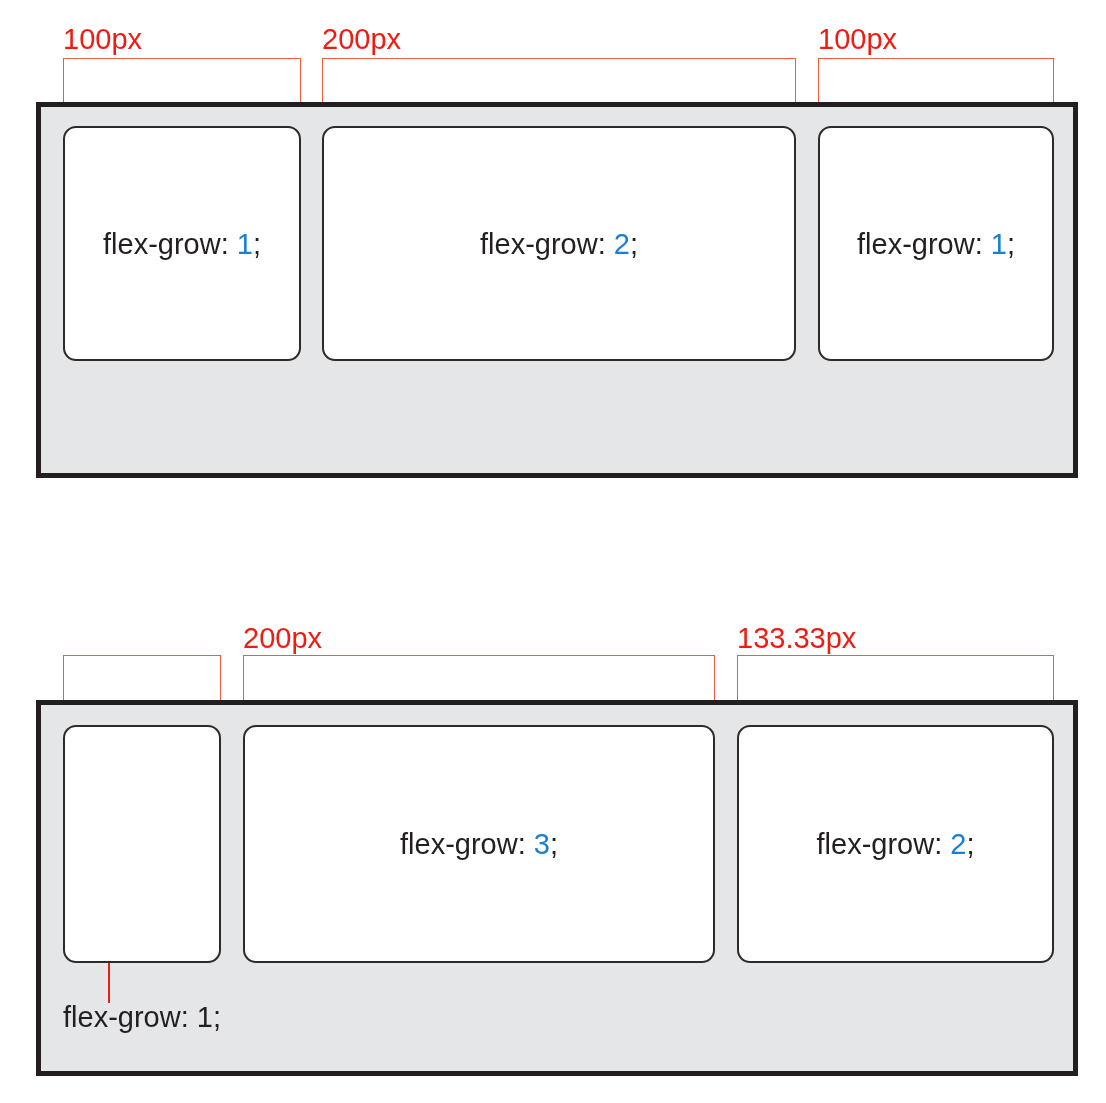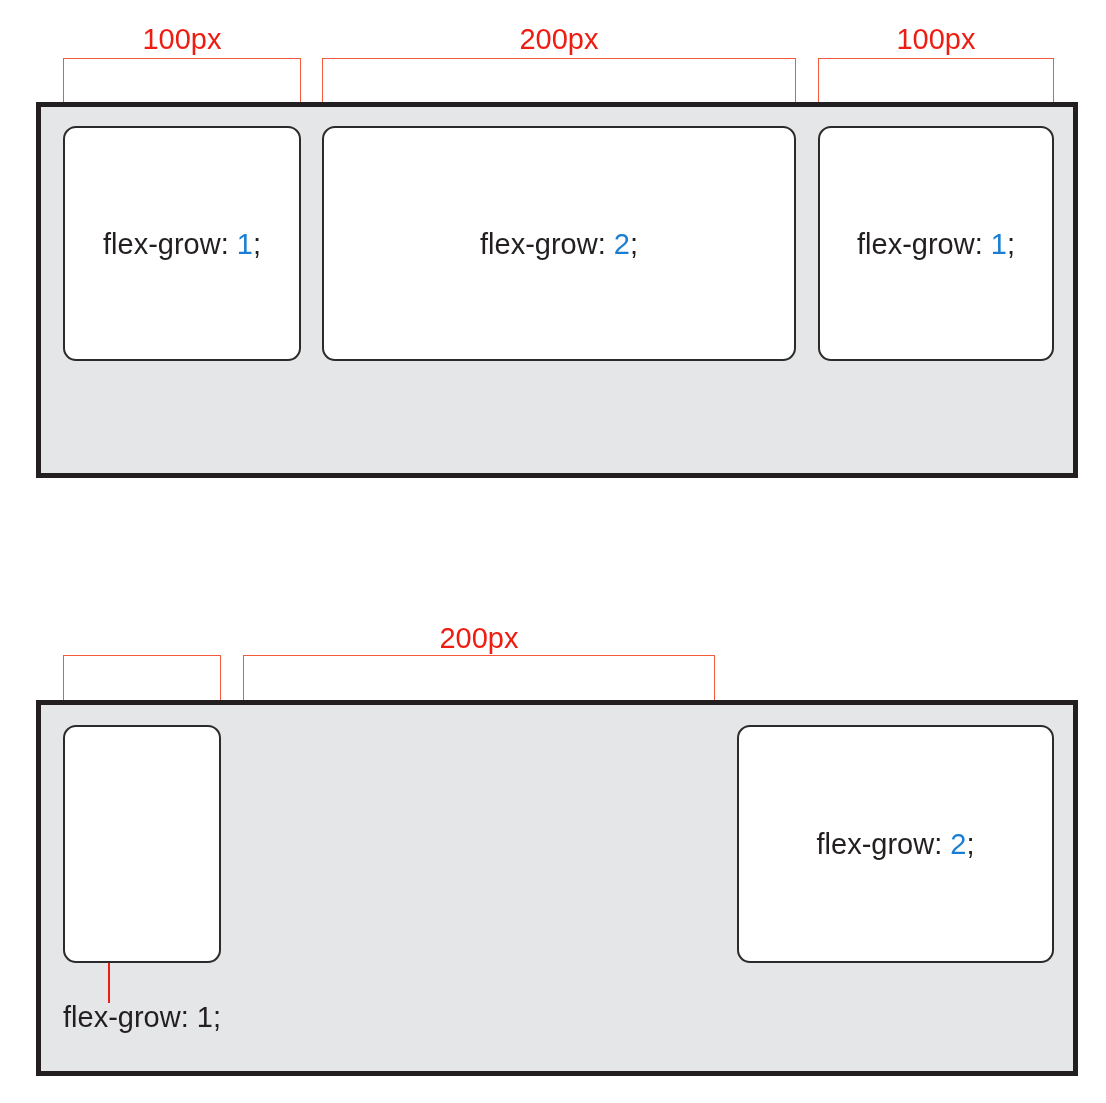"100px" .measure .measure-label { text-align: center -> left }
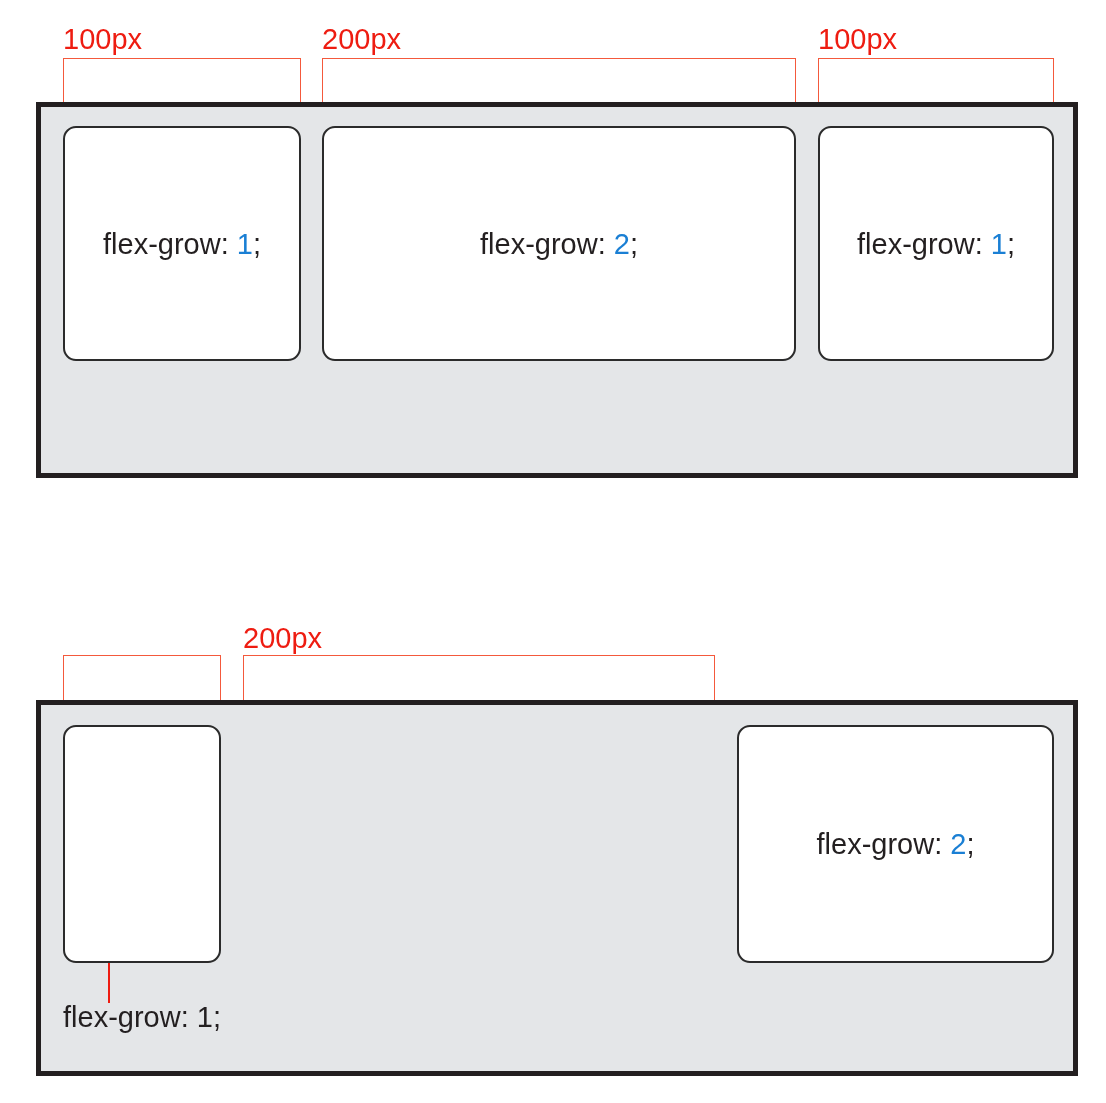"133.33px" div.measure { html: none -> <div> <div>133.33px</div> <div></div> </div> }
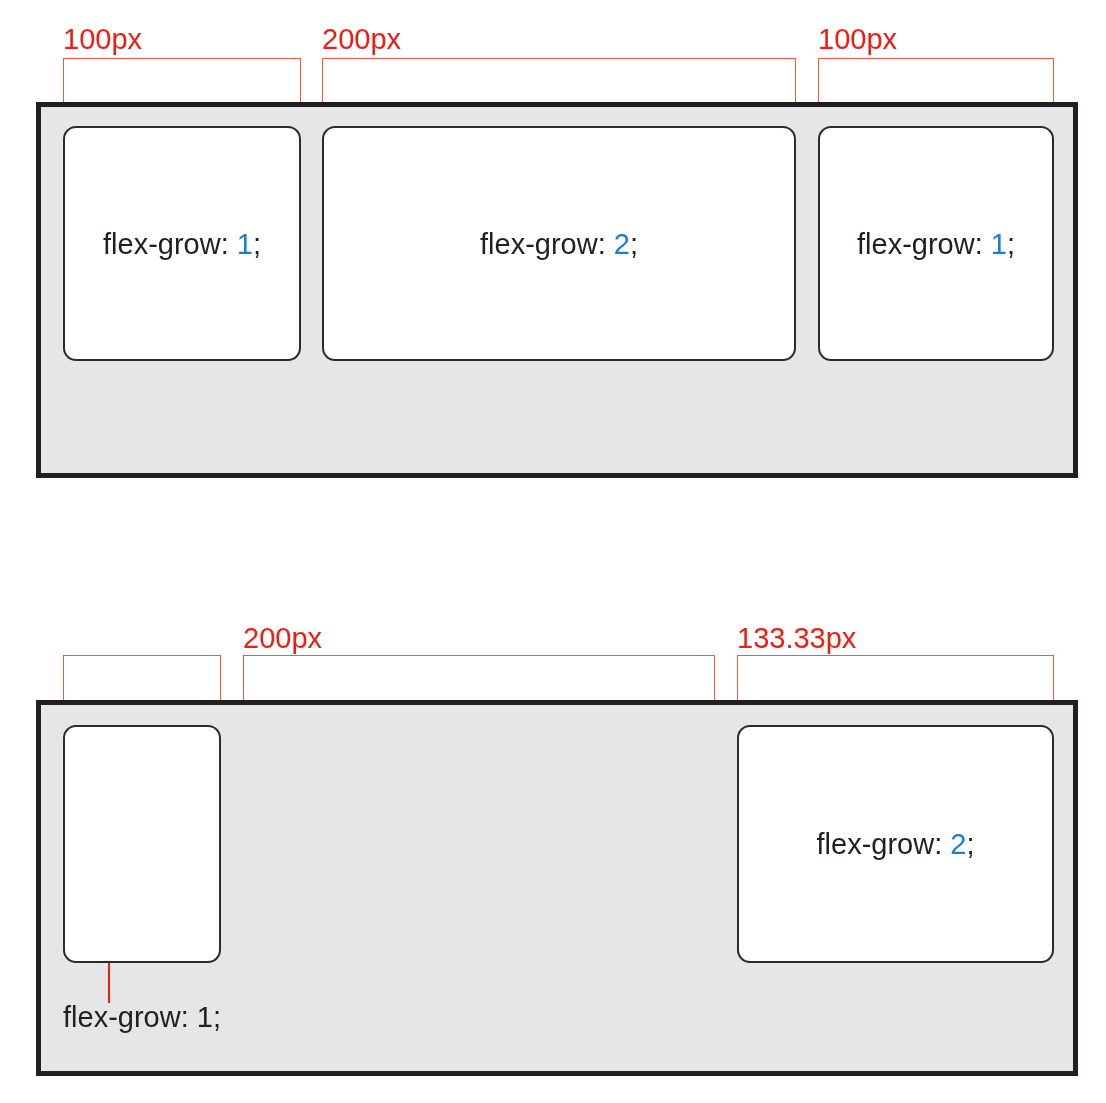"flex-grow: 3;" div.flex-item { html: none -> <div> <span><span>flex-grow</span>: <span>3</span><span>;</span></span> </div> }
